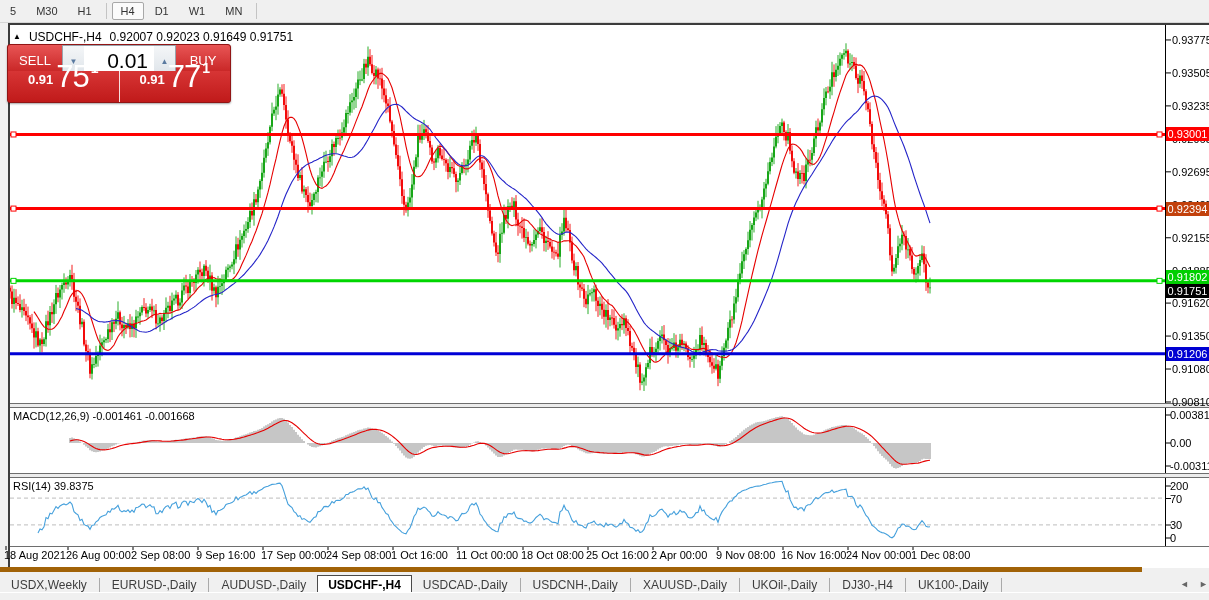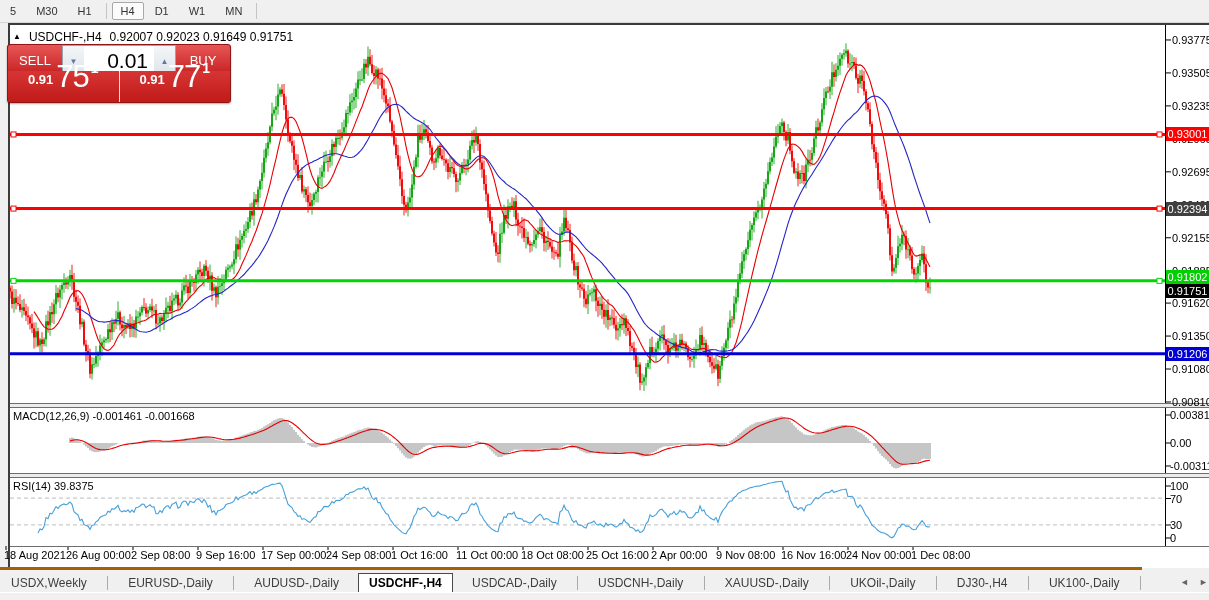"0.92394" div.price-box { background: #404040 -> #c2410c }
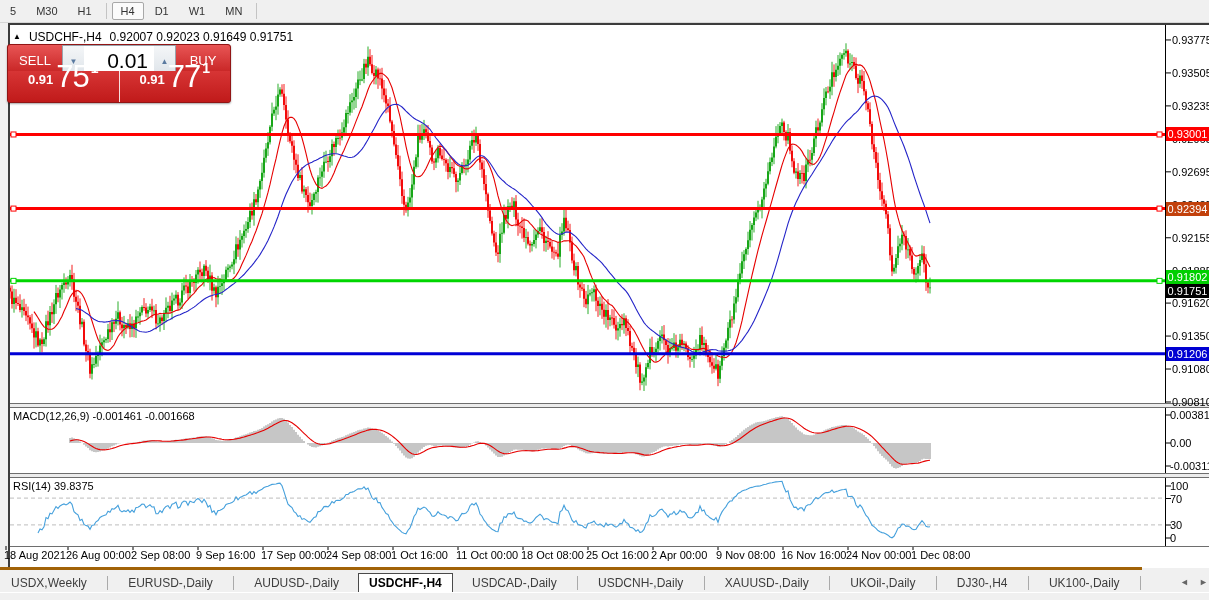"100" div.sub-axis-label { text: 100 -> 200 }
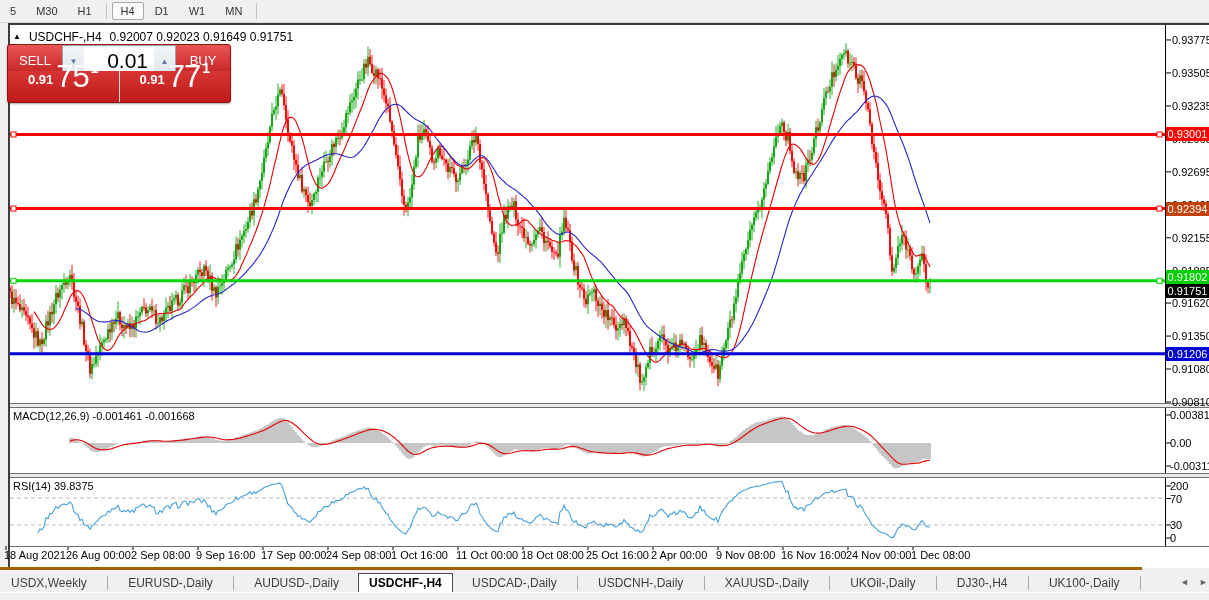"USDX,Weekly" #tab-bar { border-top: 3px solid #a16207 -> 5px solid #a16207; justify-content: space-between -> none }
